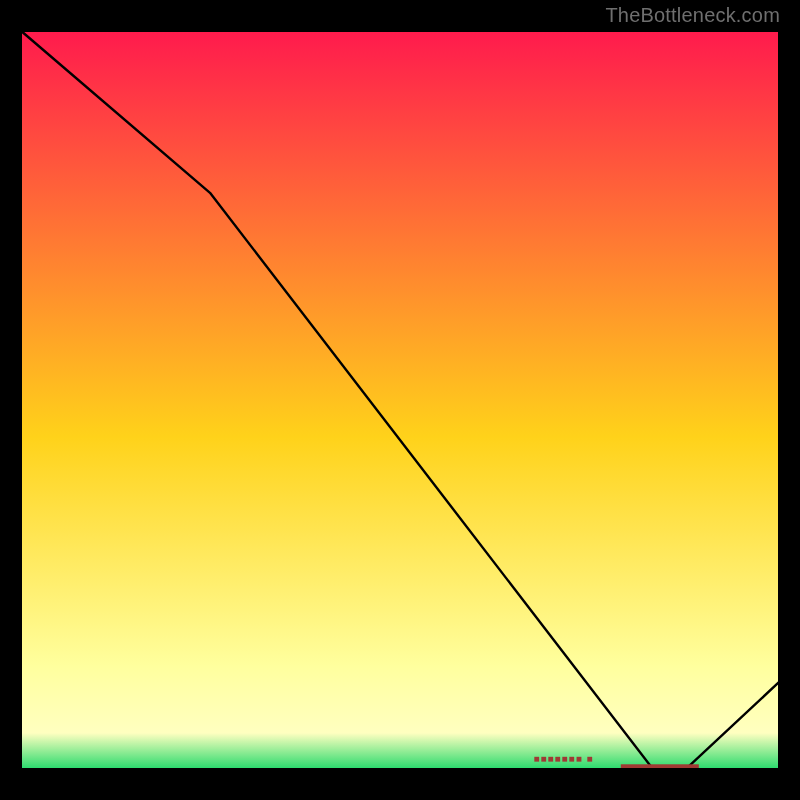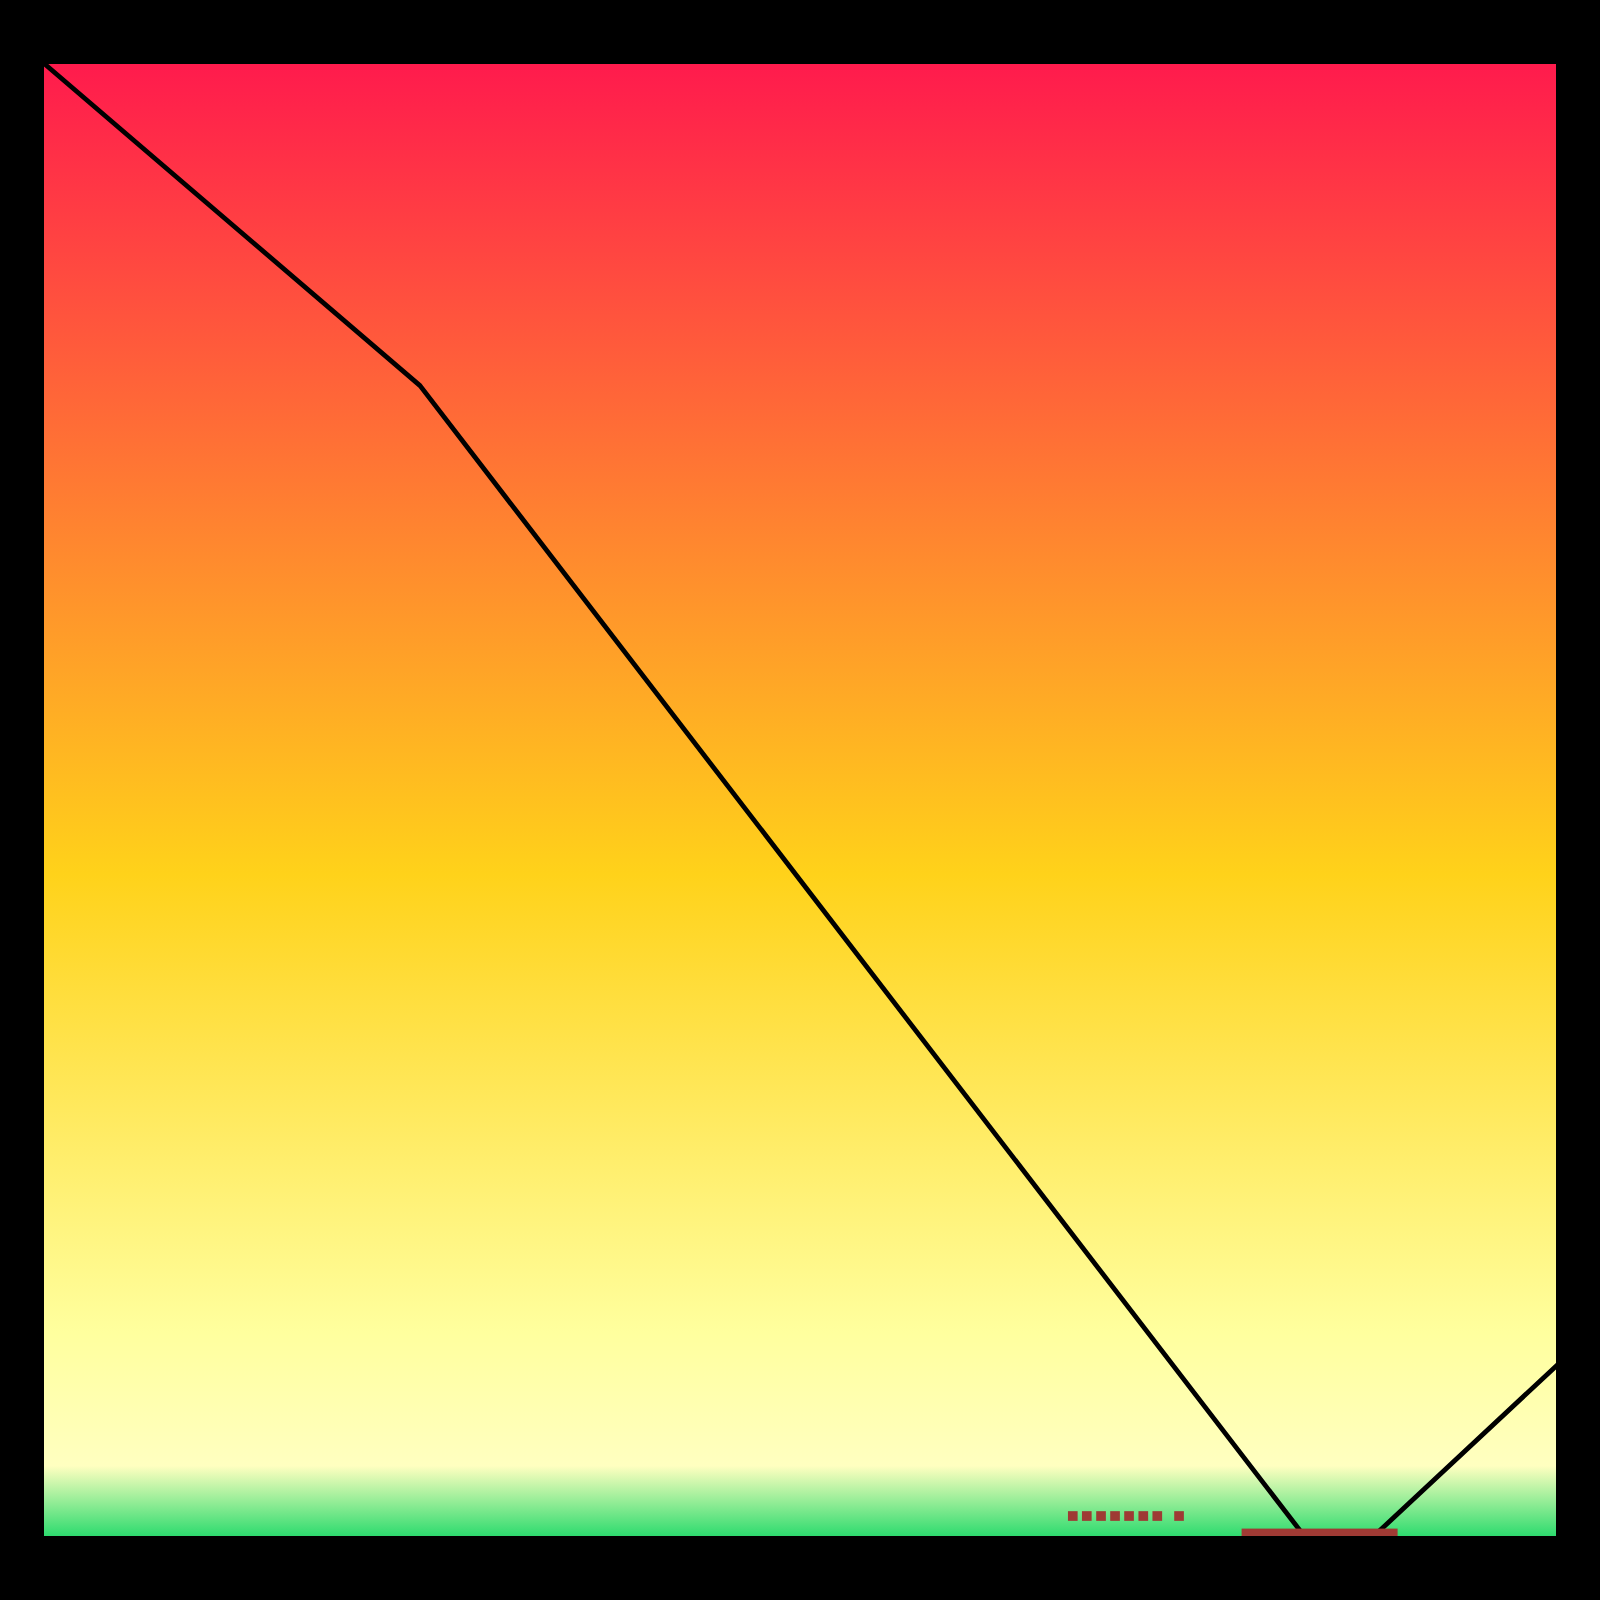"TheBottleneck.com" div.watermark { html: none -> <div>TheBottleneck.com</div> }
